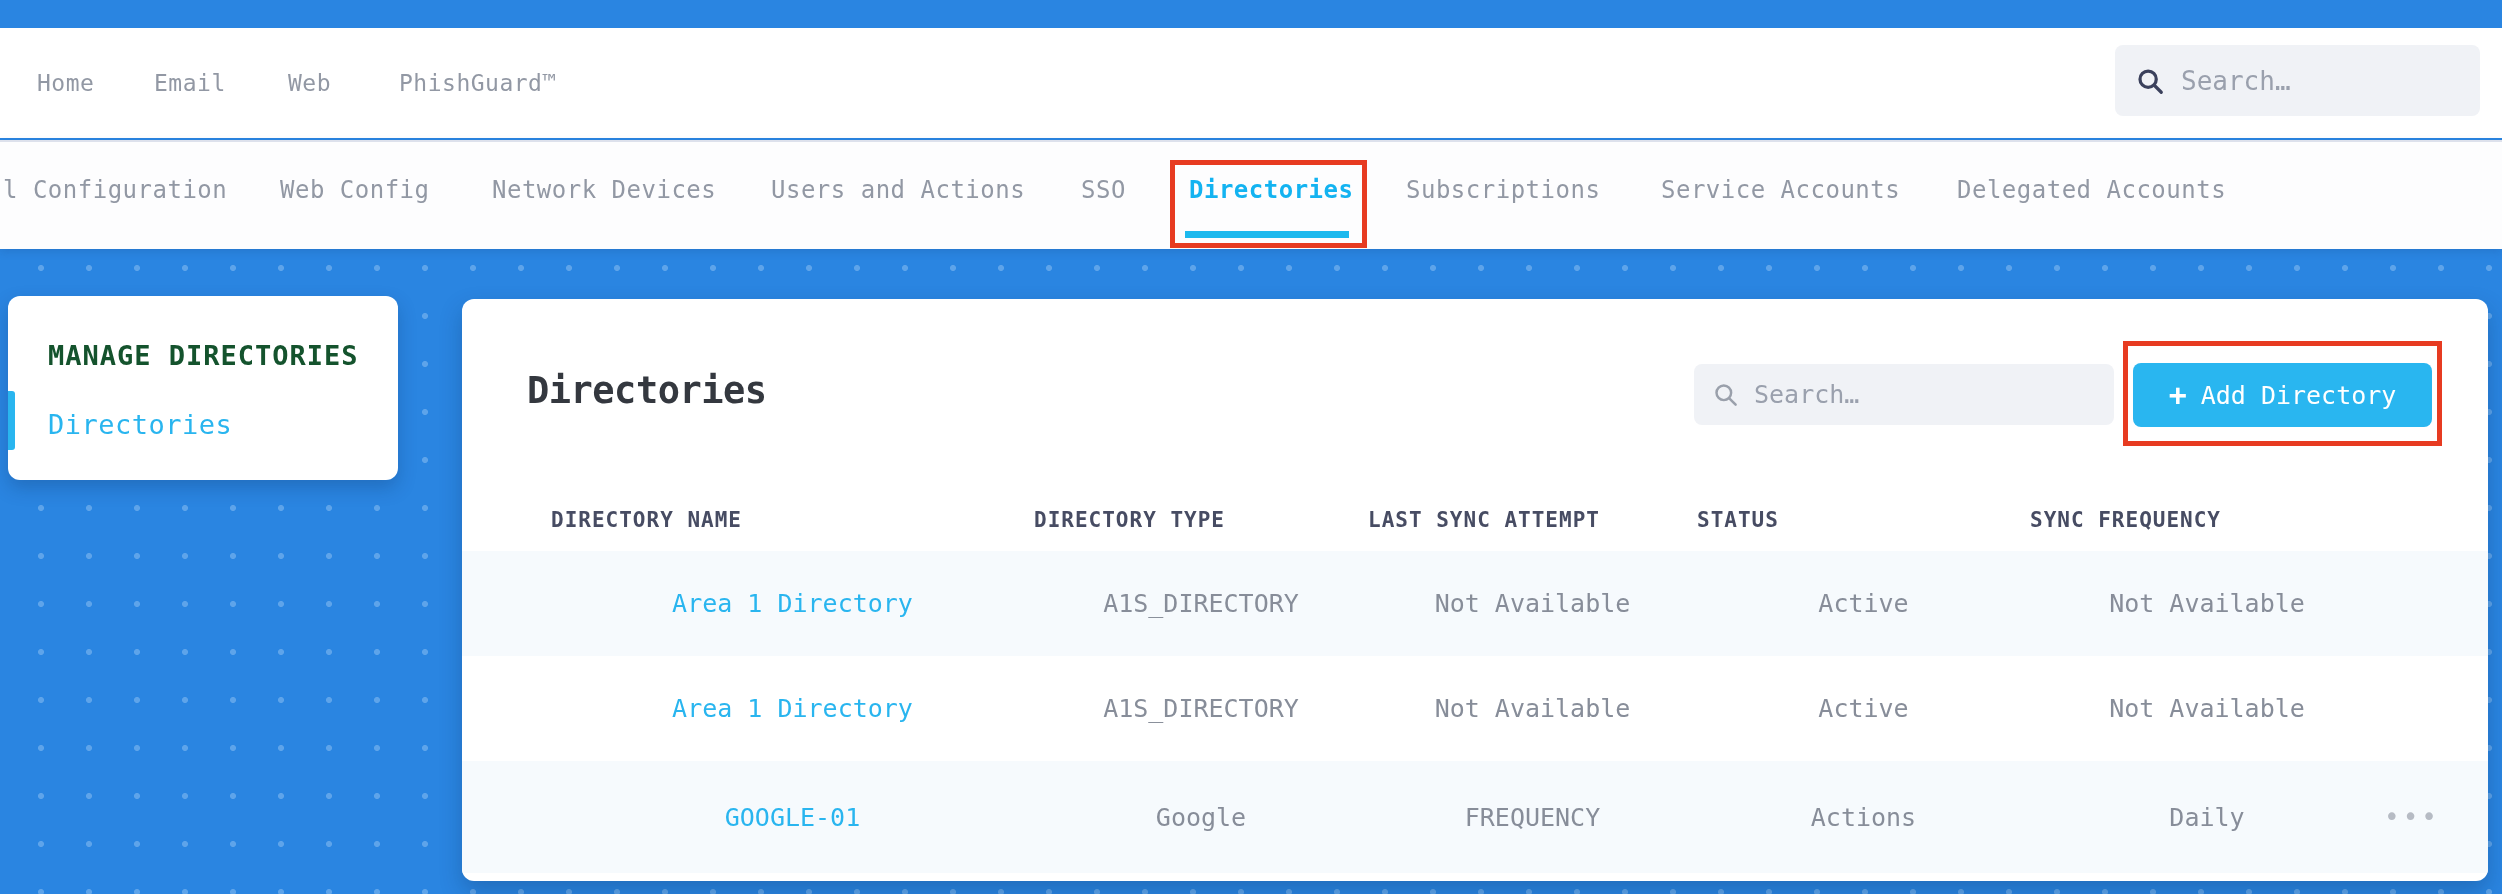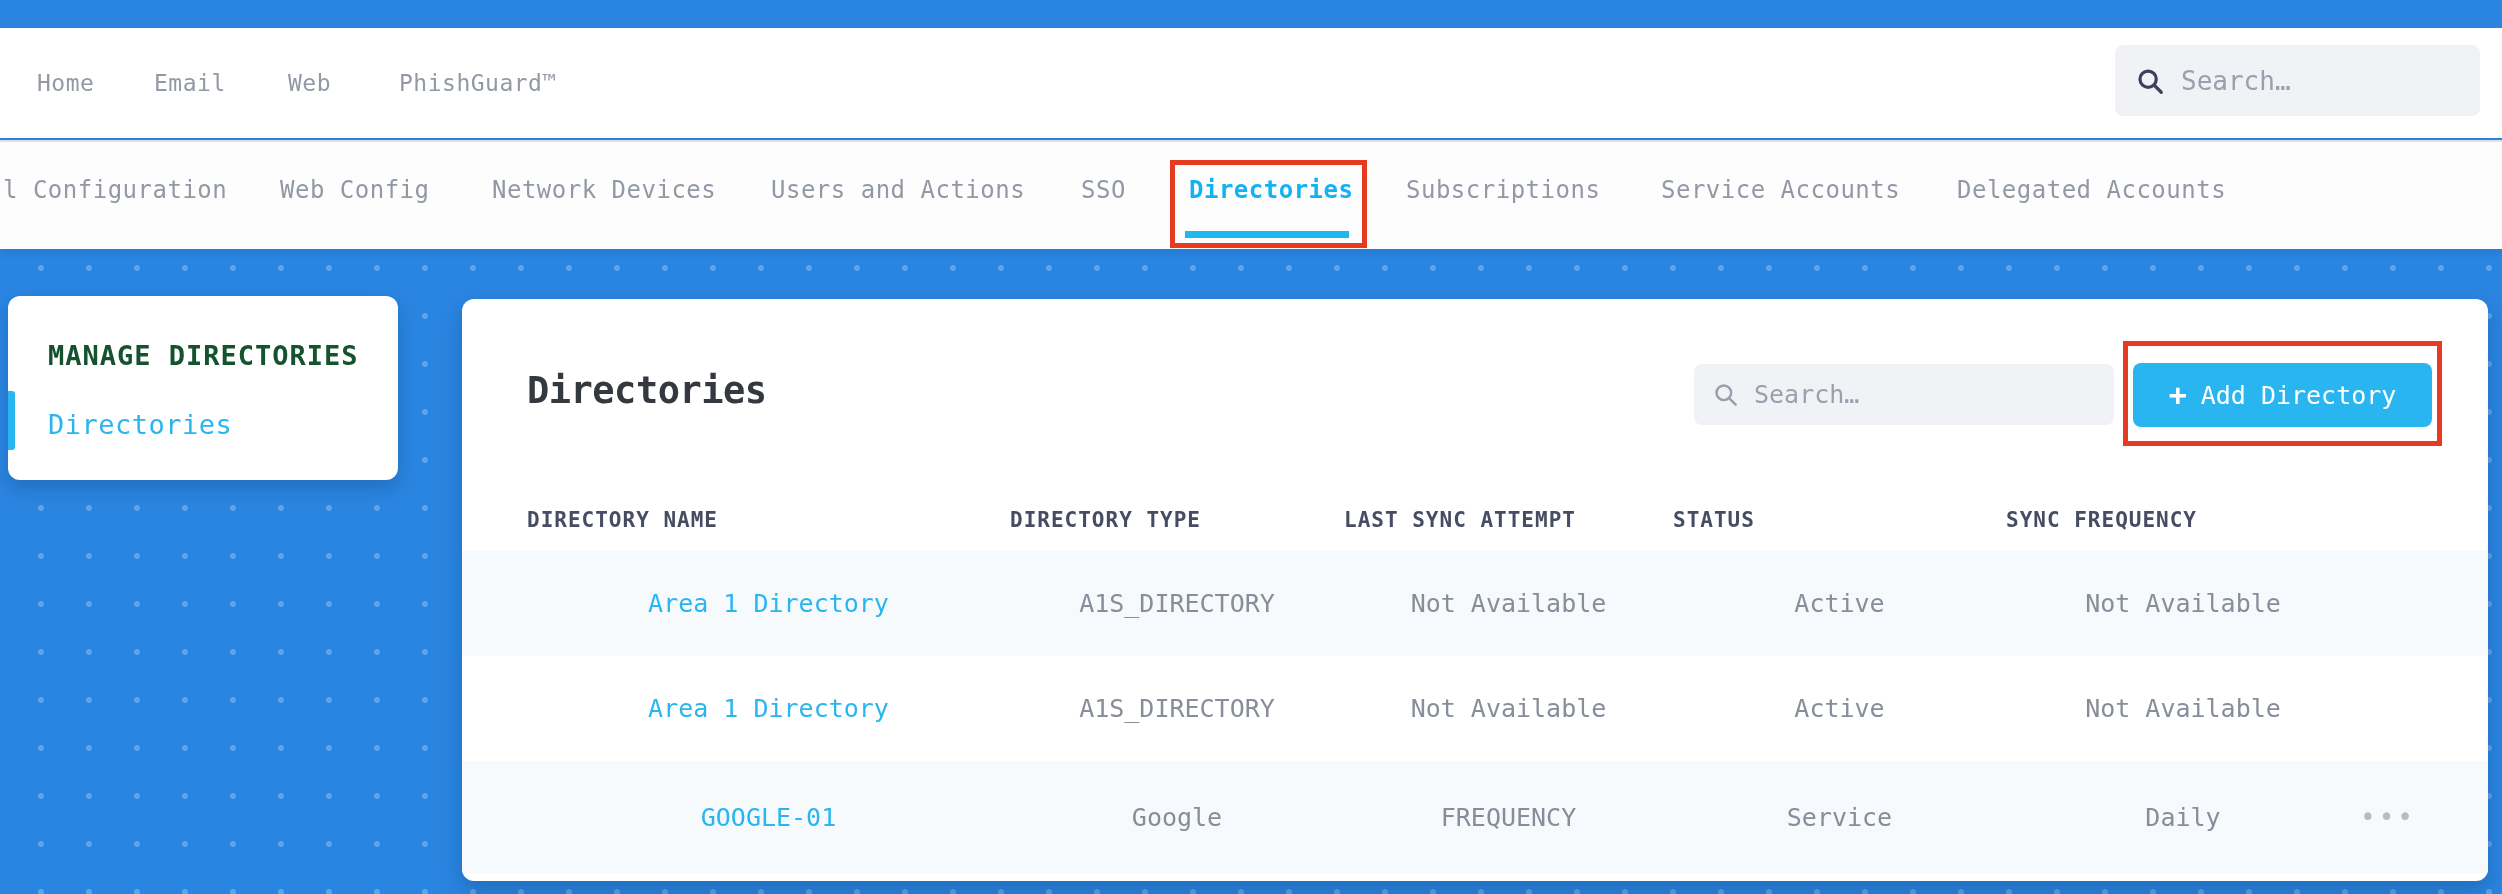"DIRECTORY NAME" .tbl-row { padding-left: 65px -> 89px }
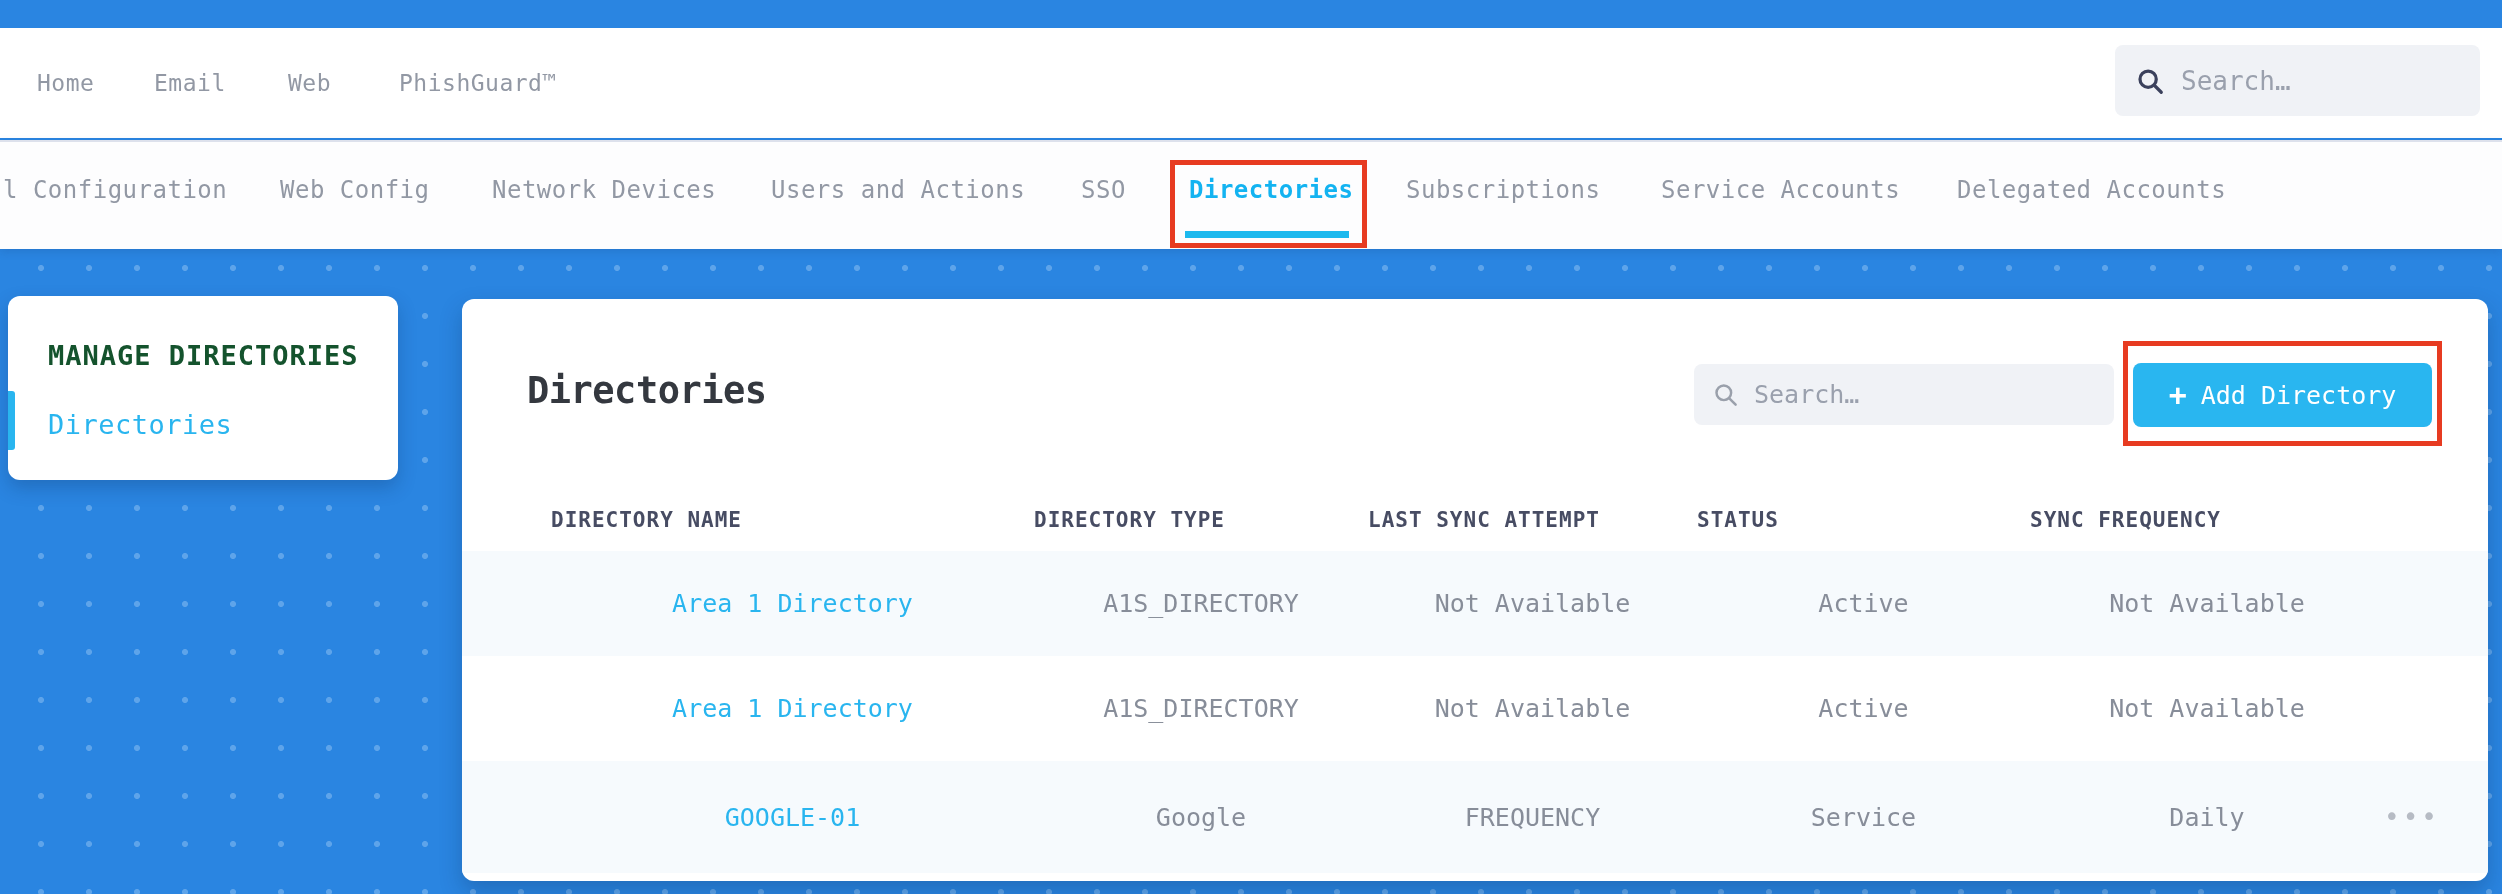"Service" div.cell { text: Service -> Actions }
